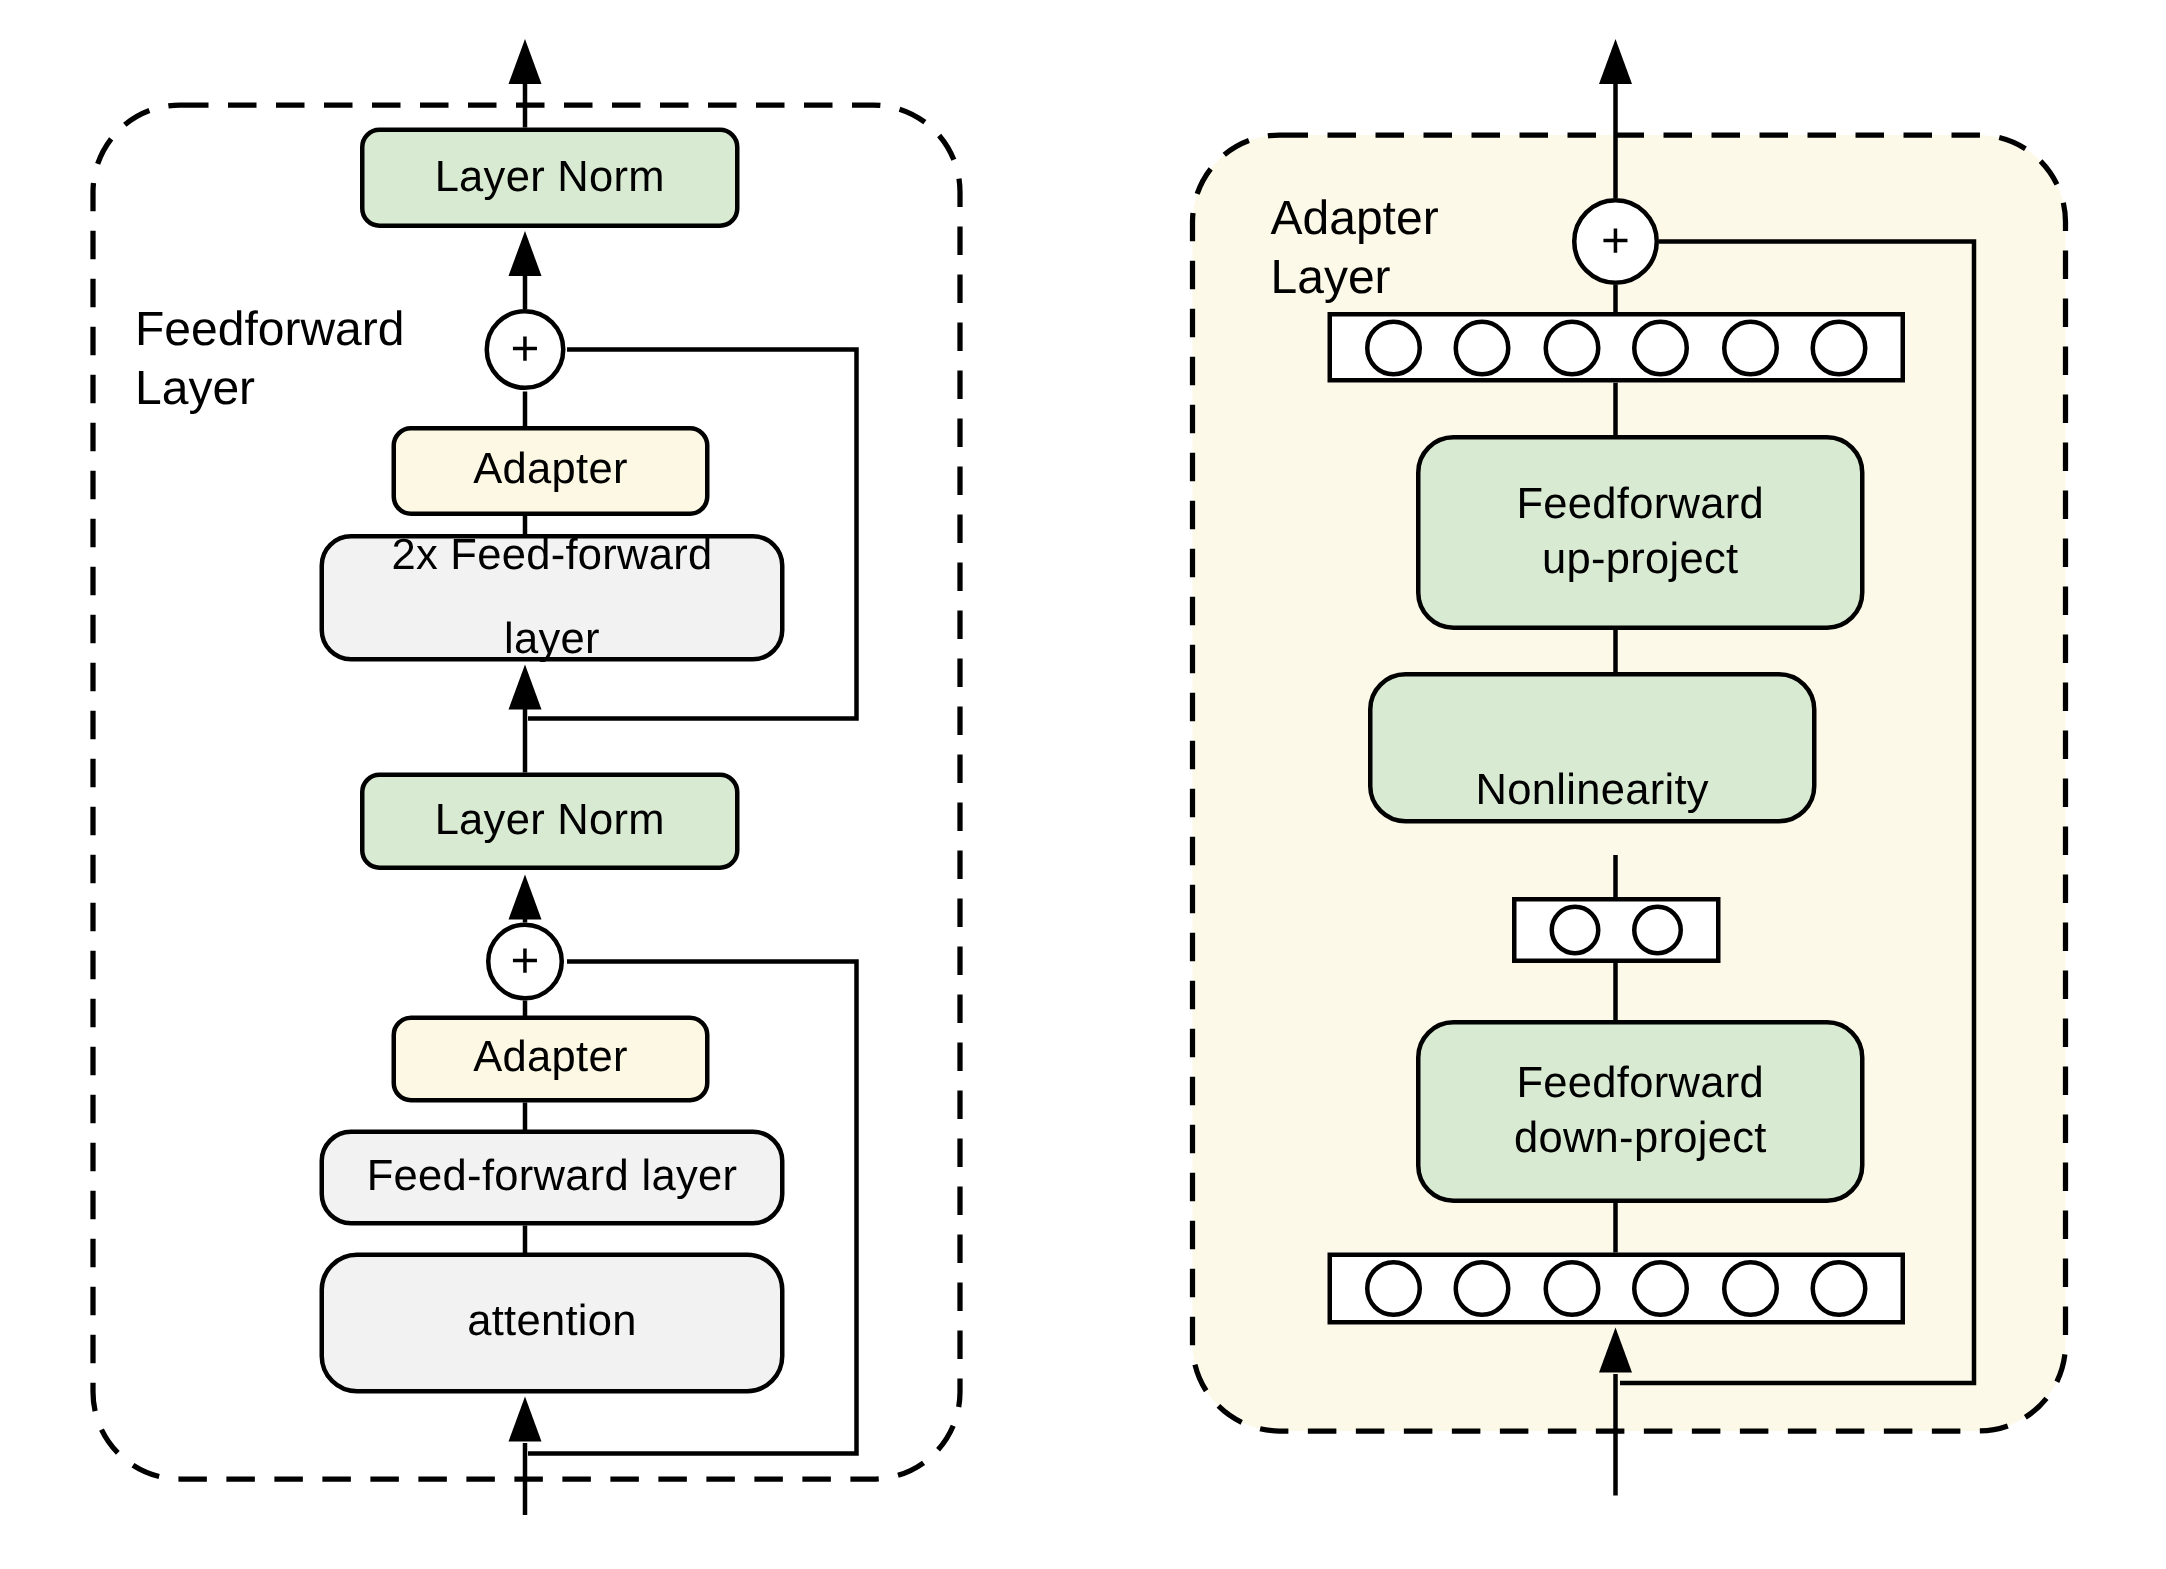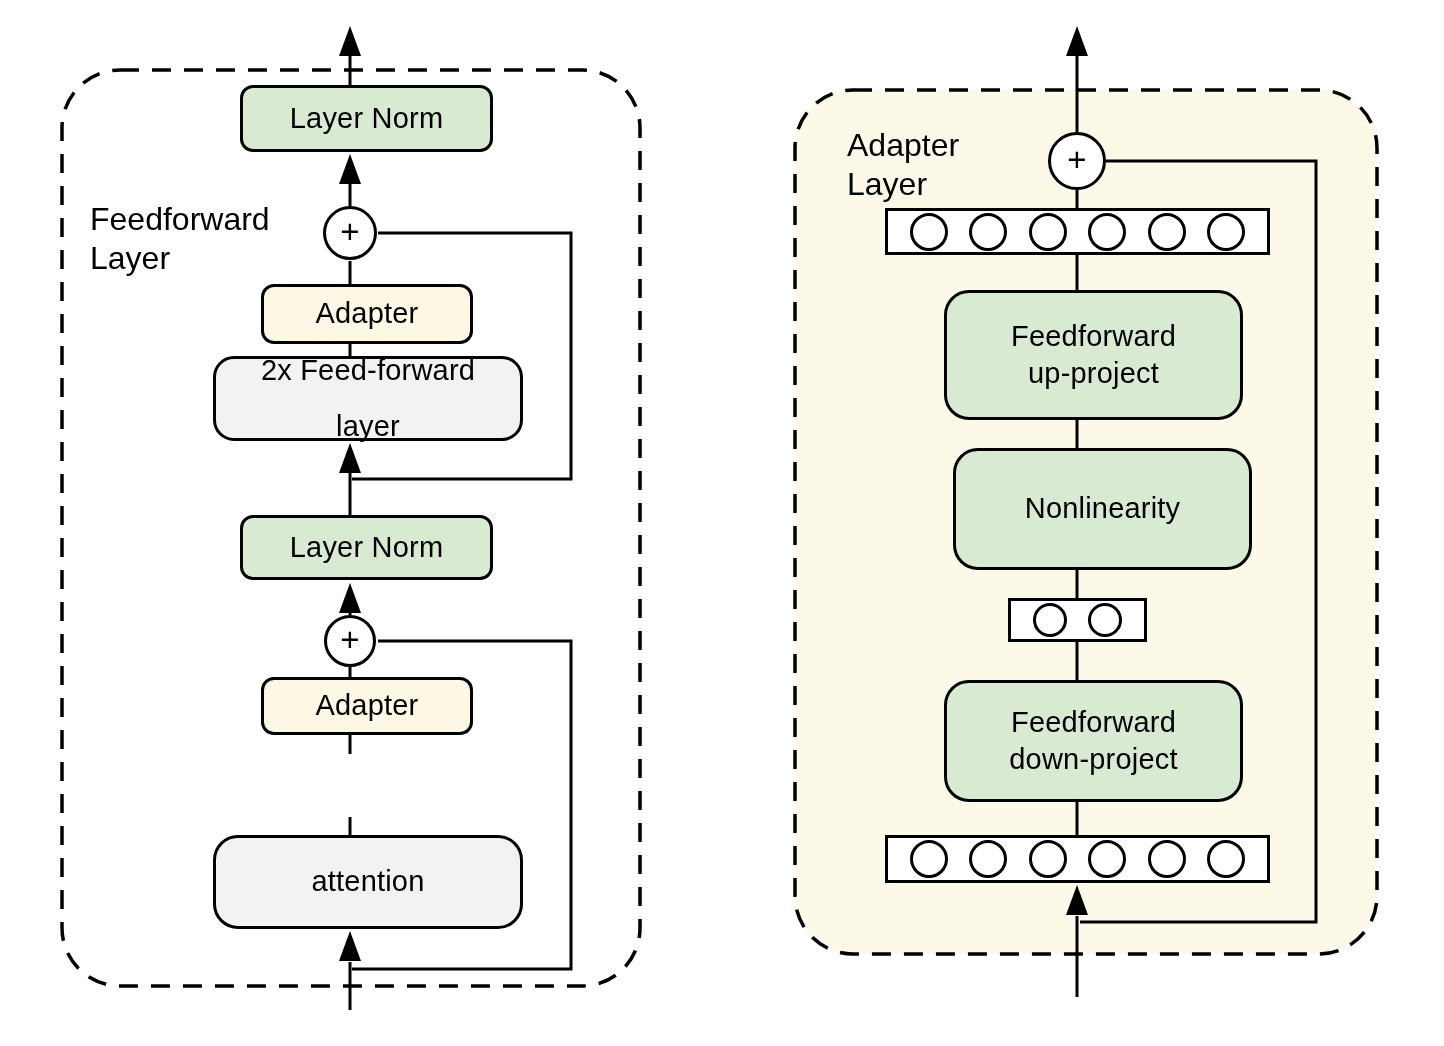"Nonlinearity" div.node { height: 122px -> 101px; justify-content: none -> flex-end; left: 937px -> 896px }
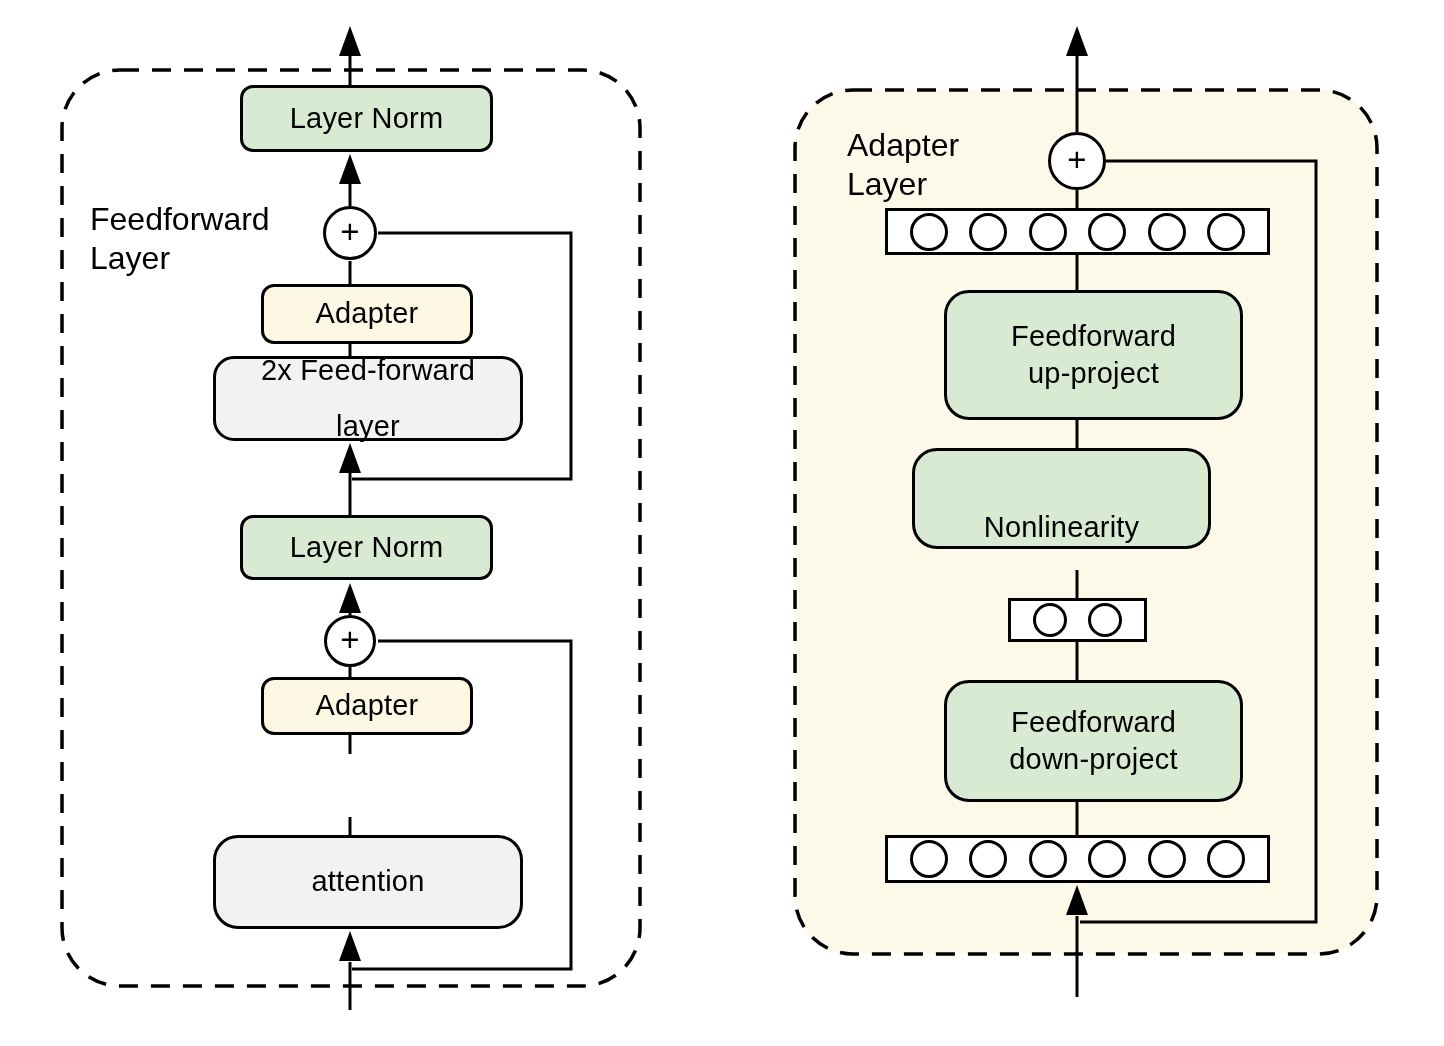"Feed-forward layer" div.node { html: none -> <div> <span>Feed-forward layer</span> </div> }
